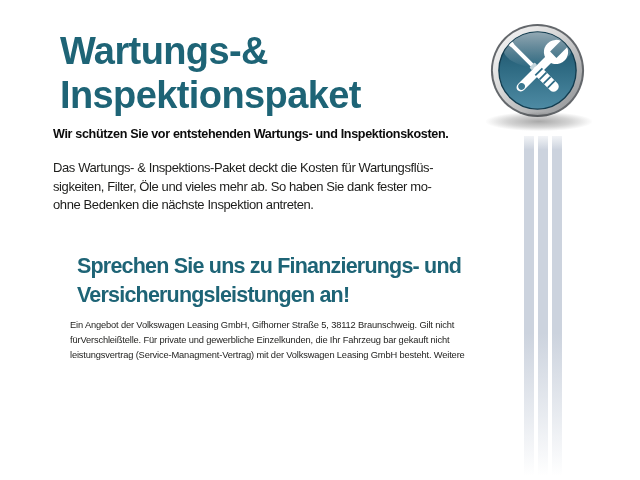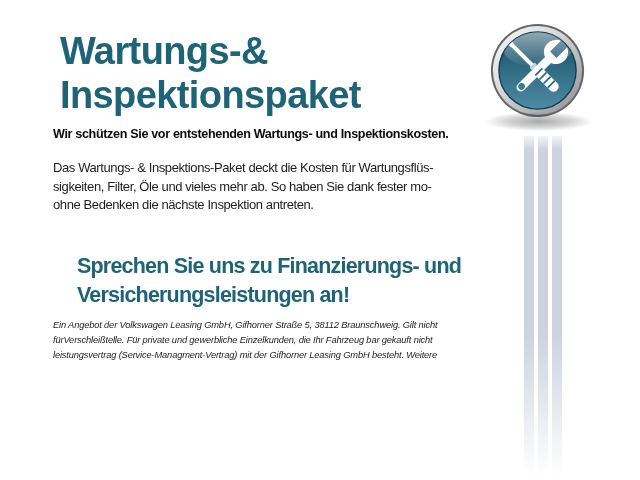"Ein Angebot der Volkswagen Leasing" .legal { font-style: italic -> none; left: 53px -> 70px }
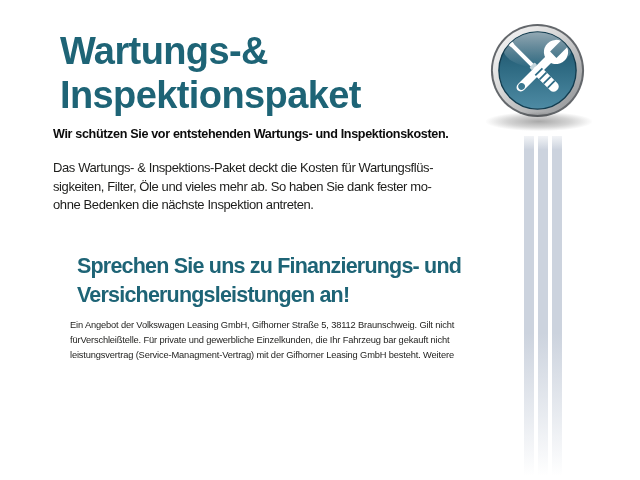"leistungsvertrag" div { text: Gifhorner -> Volkswagen }
